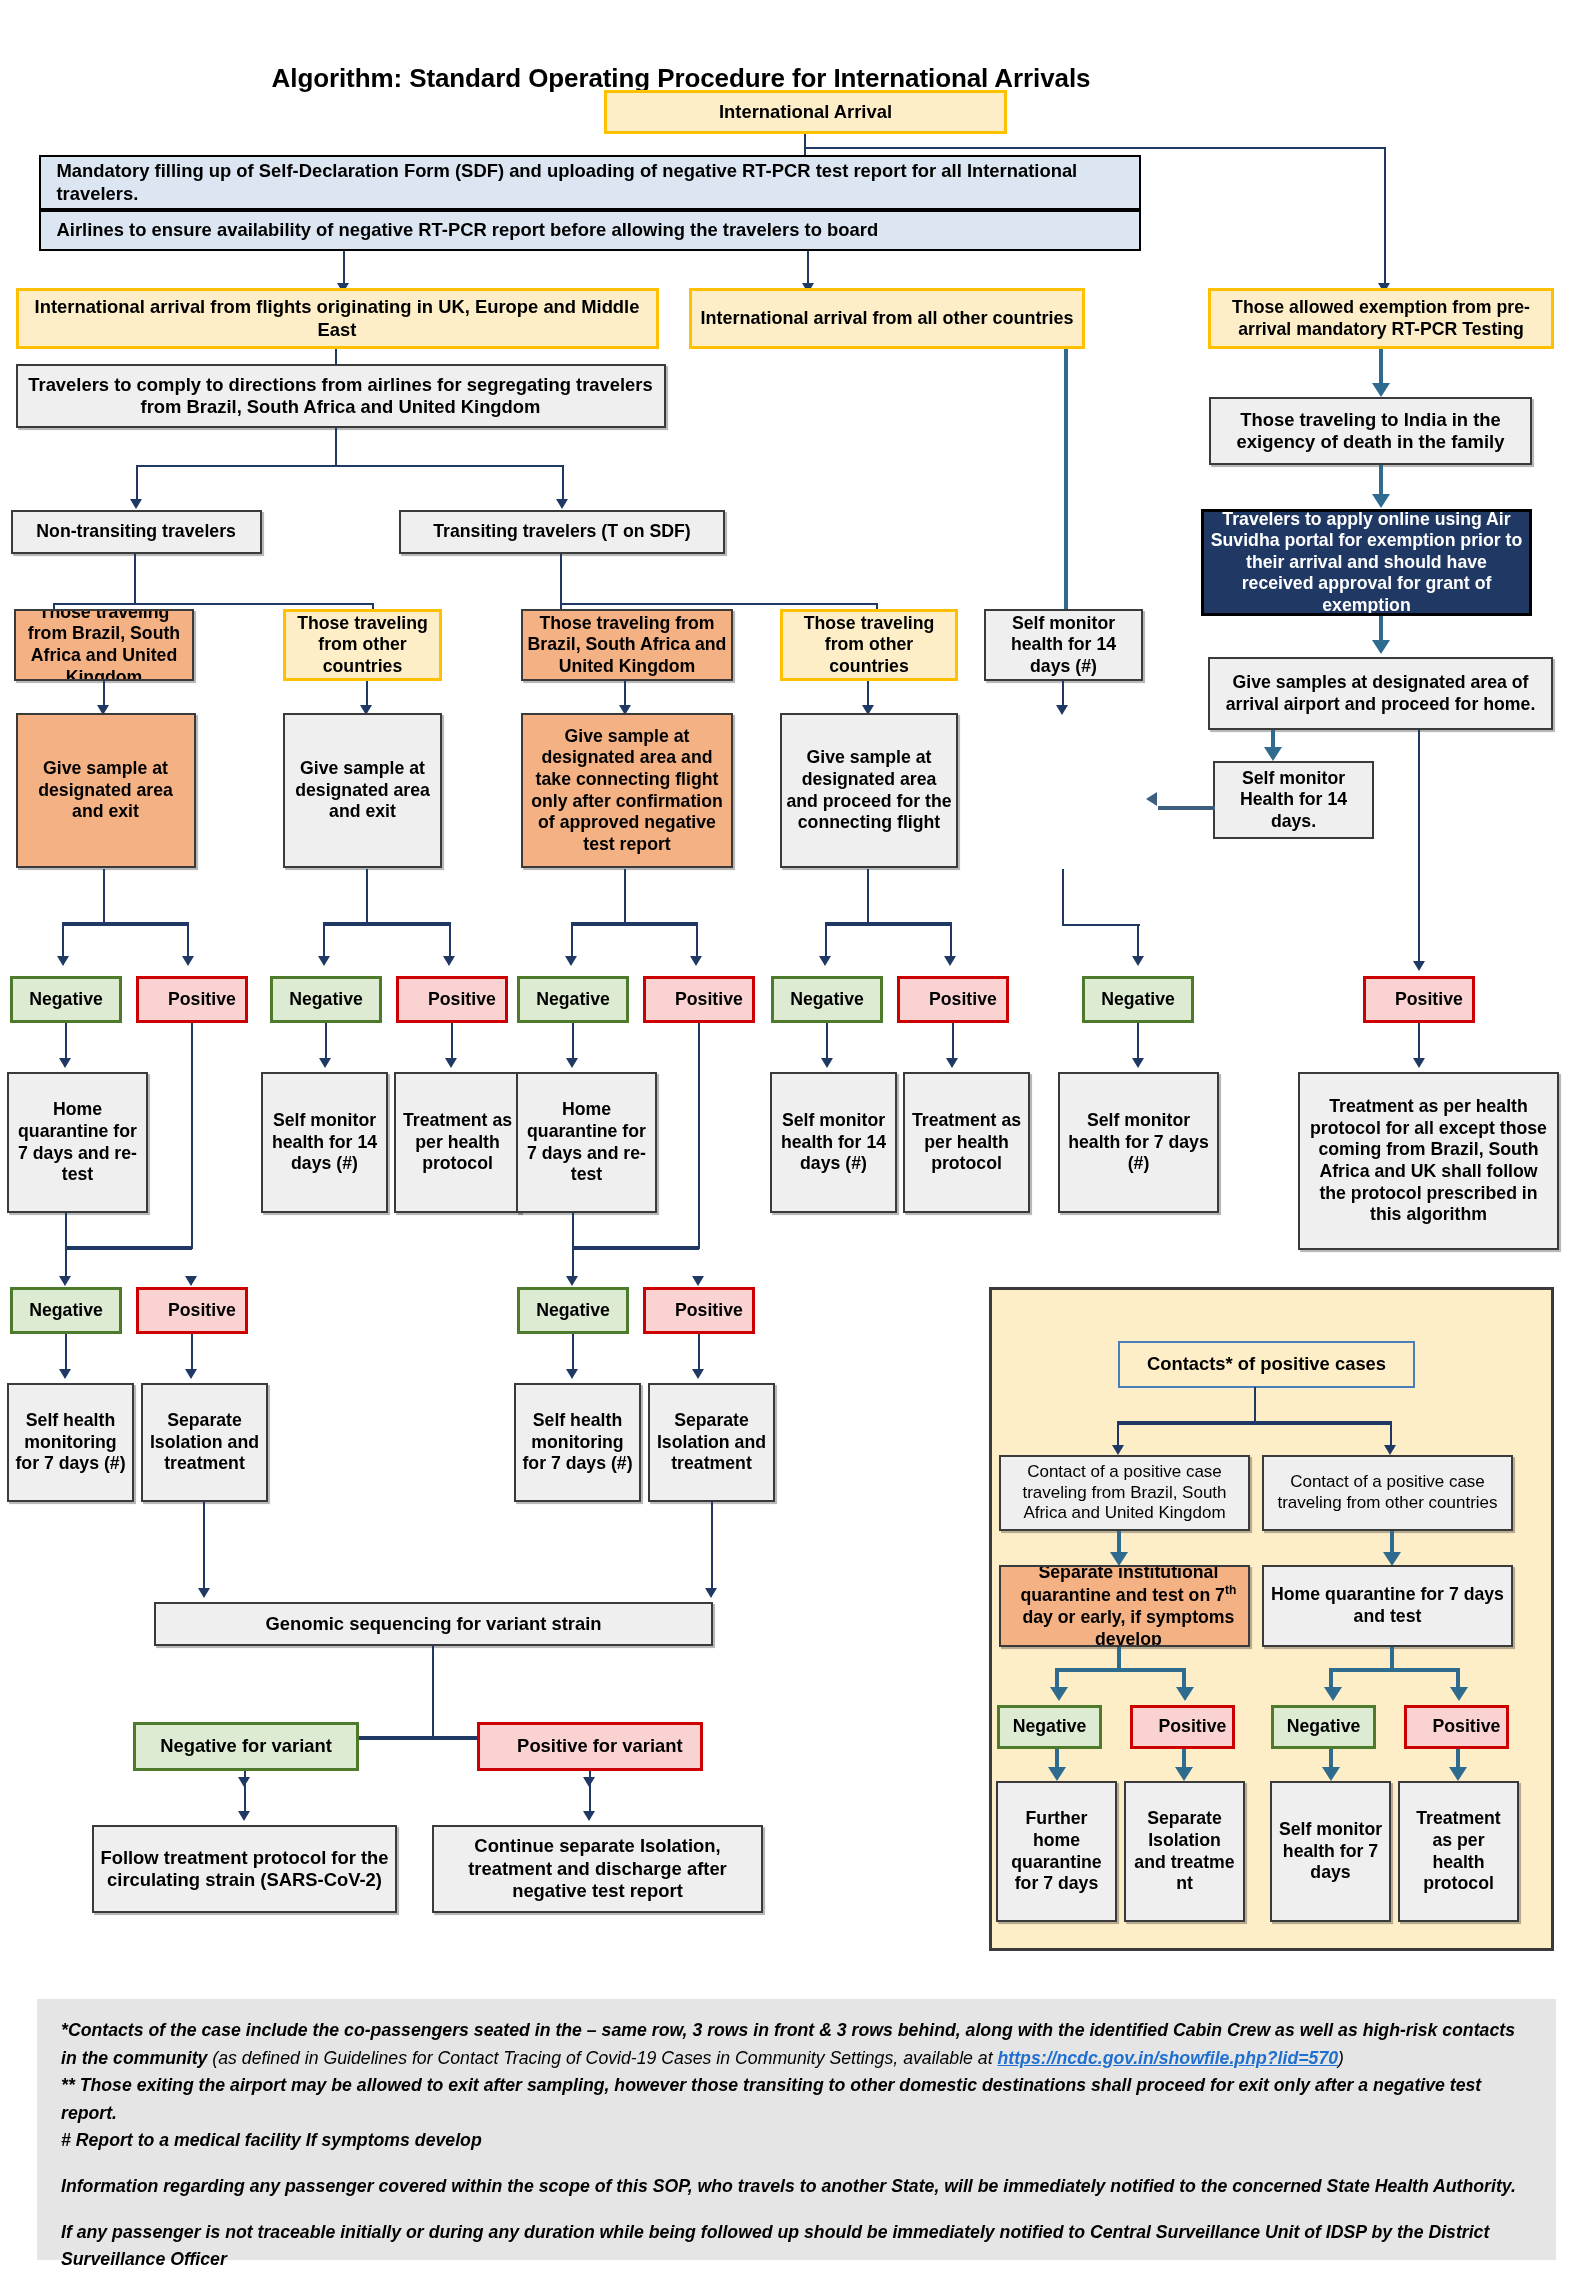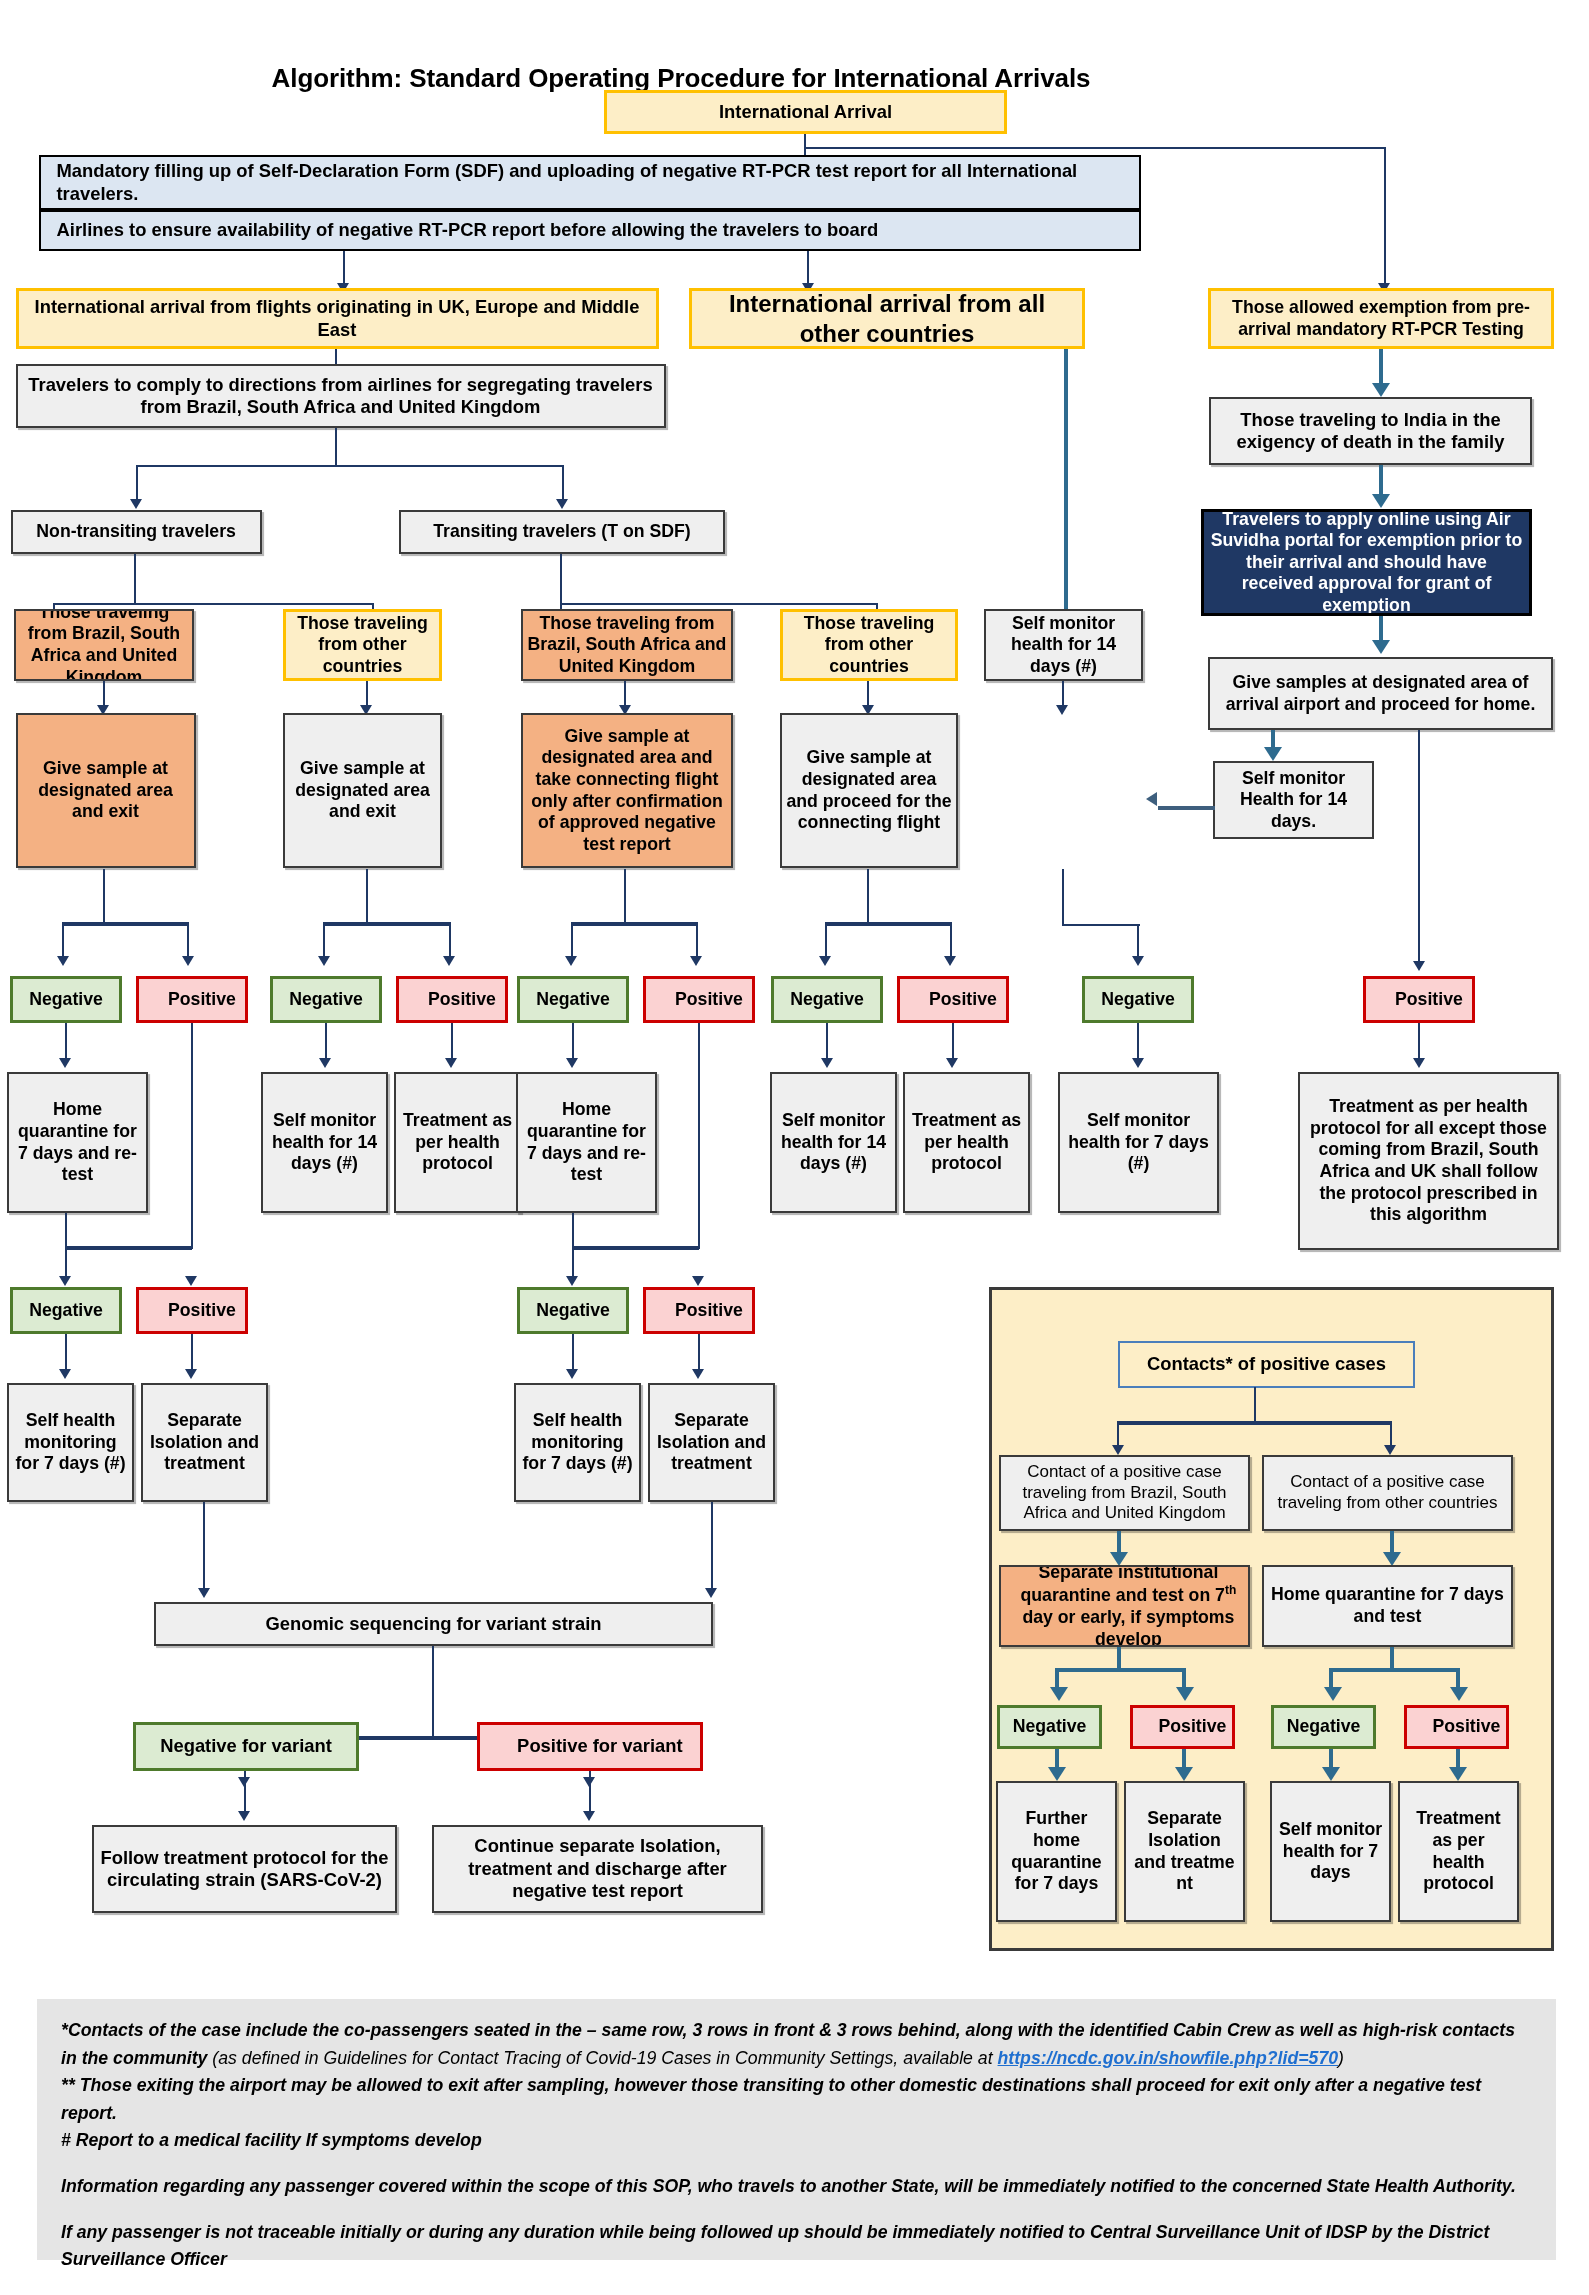"International arrival from all other" div.bx { font-size: 24px -> 18px }
